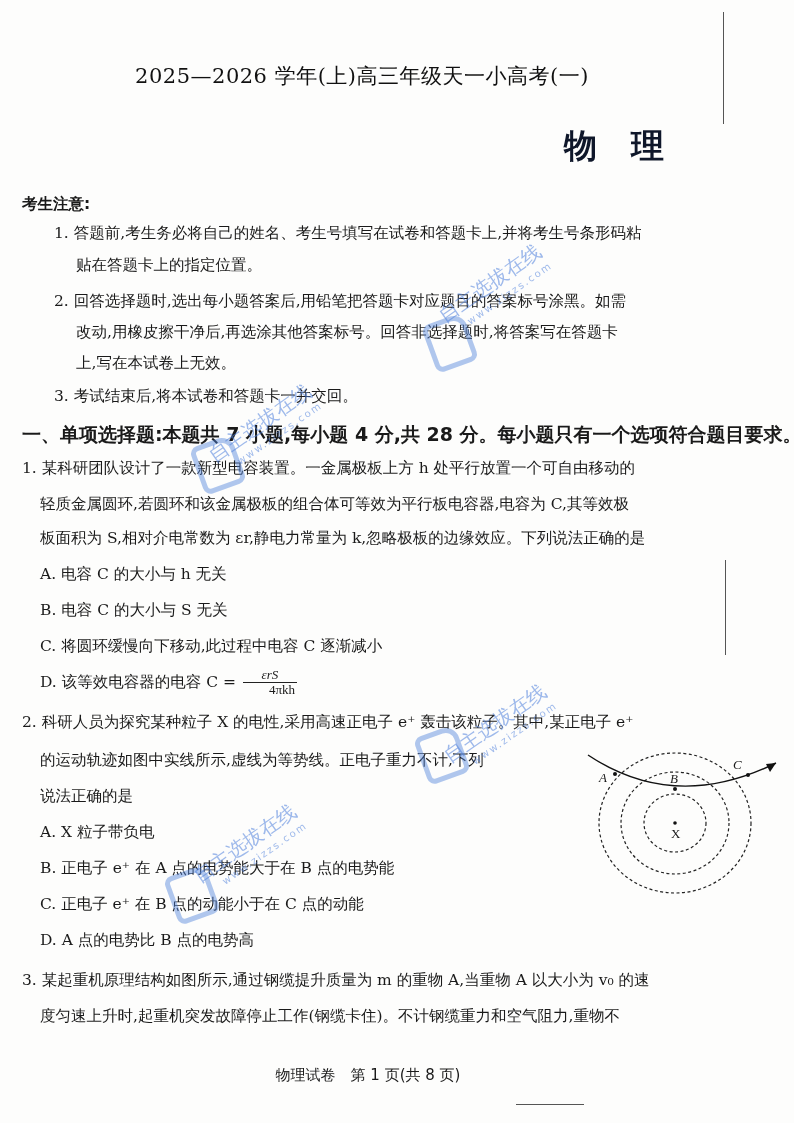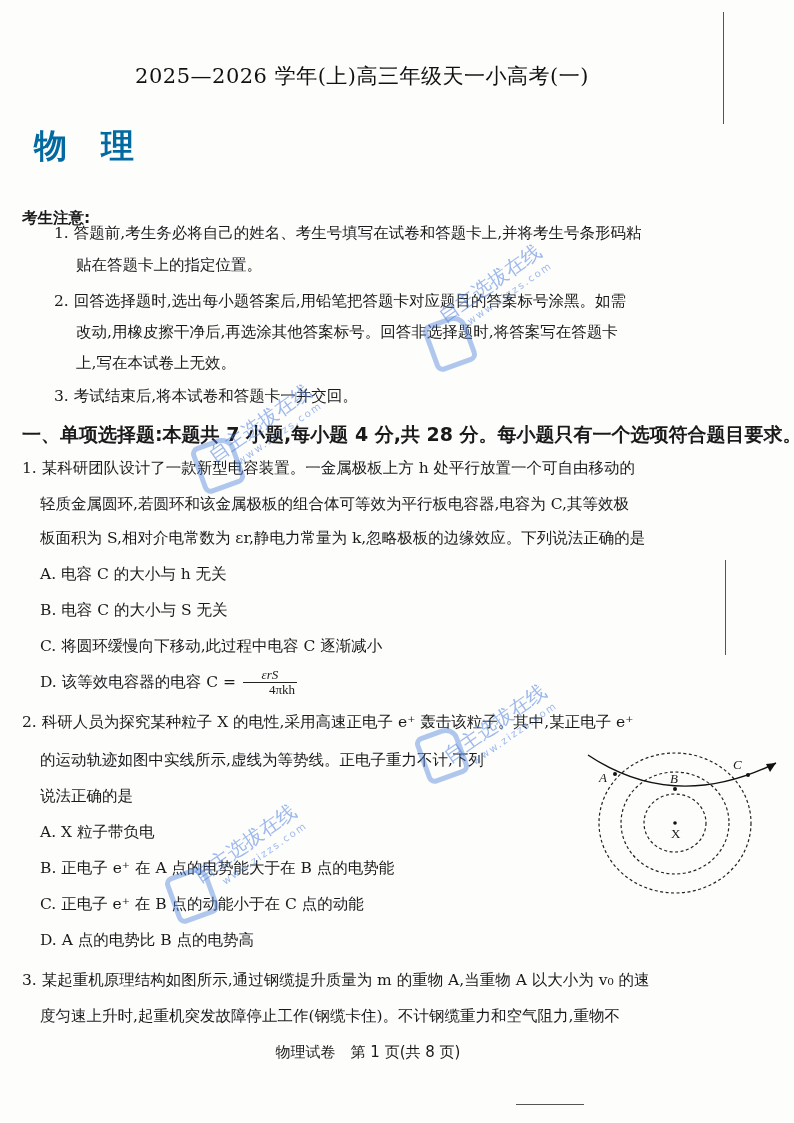"物理" .subject { color: #0369a1 -> #0f172a; text-align: left -> right }
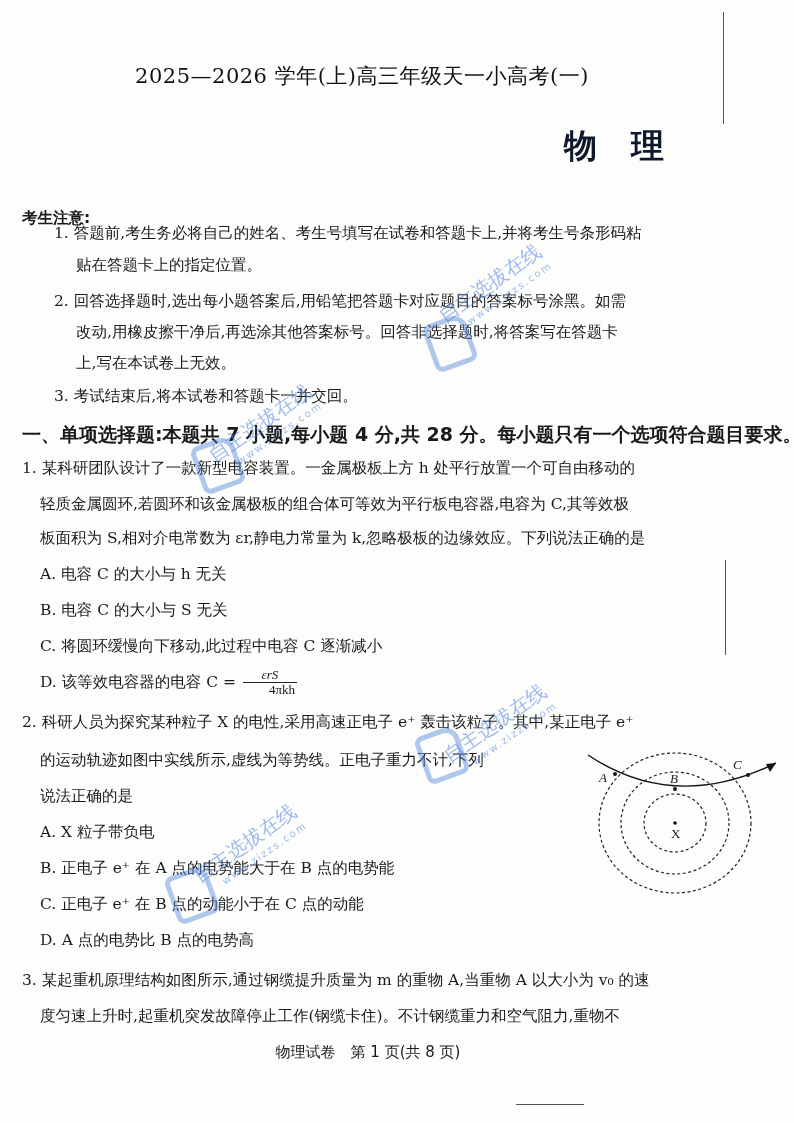"考生注意:" .notice-title { margin-top: 14px -> none }
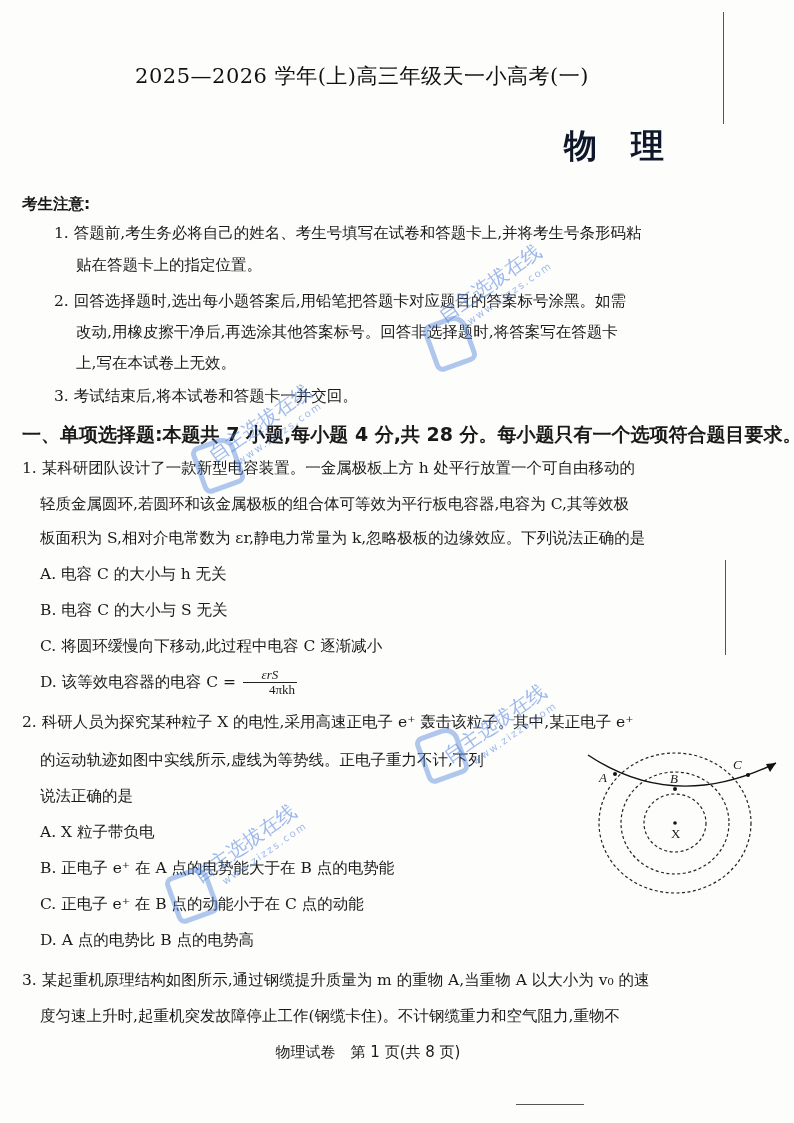"物理试卷 第 1 页(共 8" .footer { top: 1043px -> 1066px }
